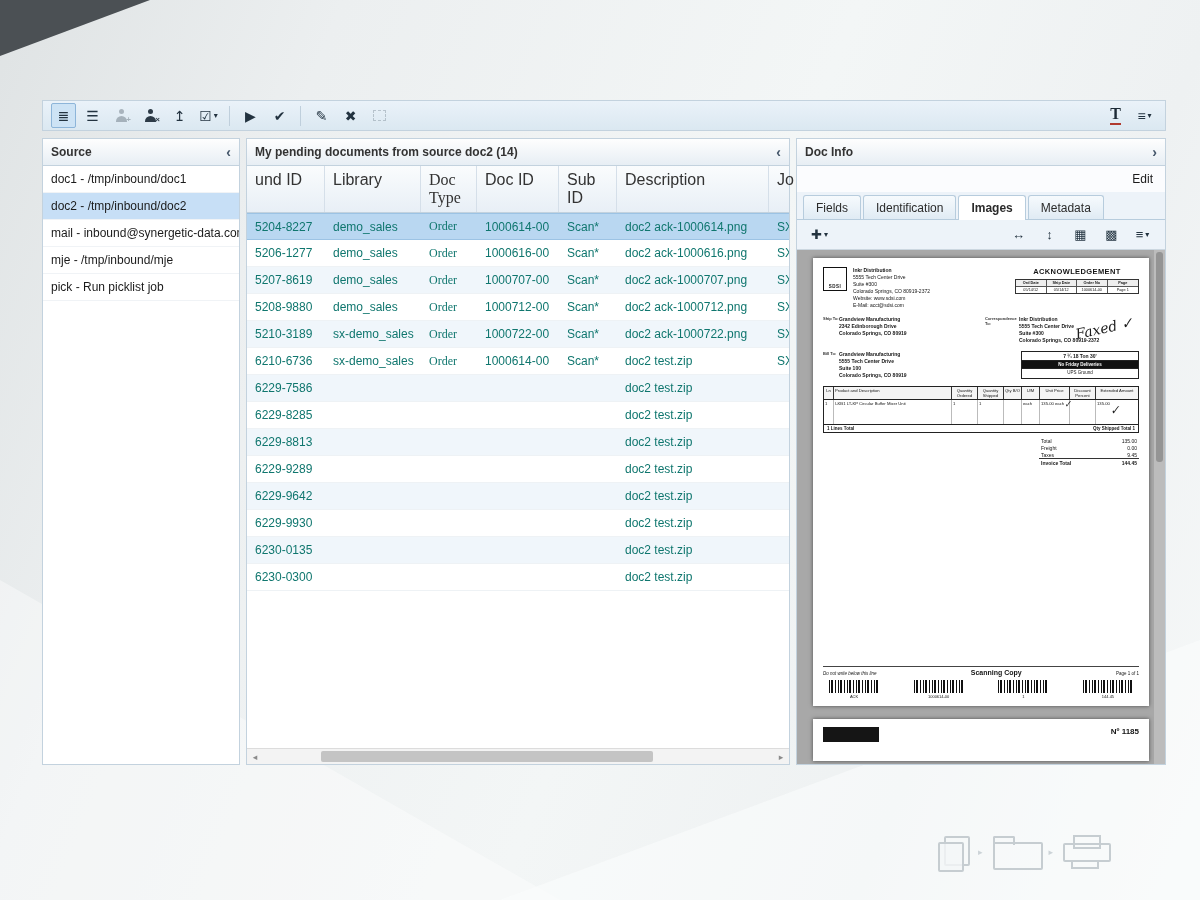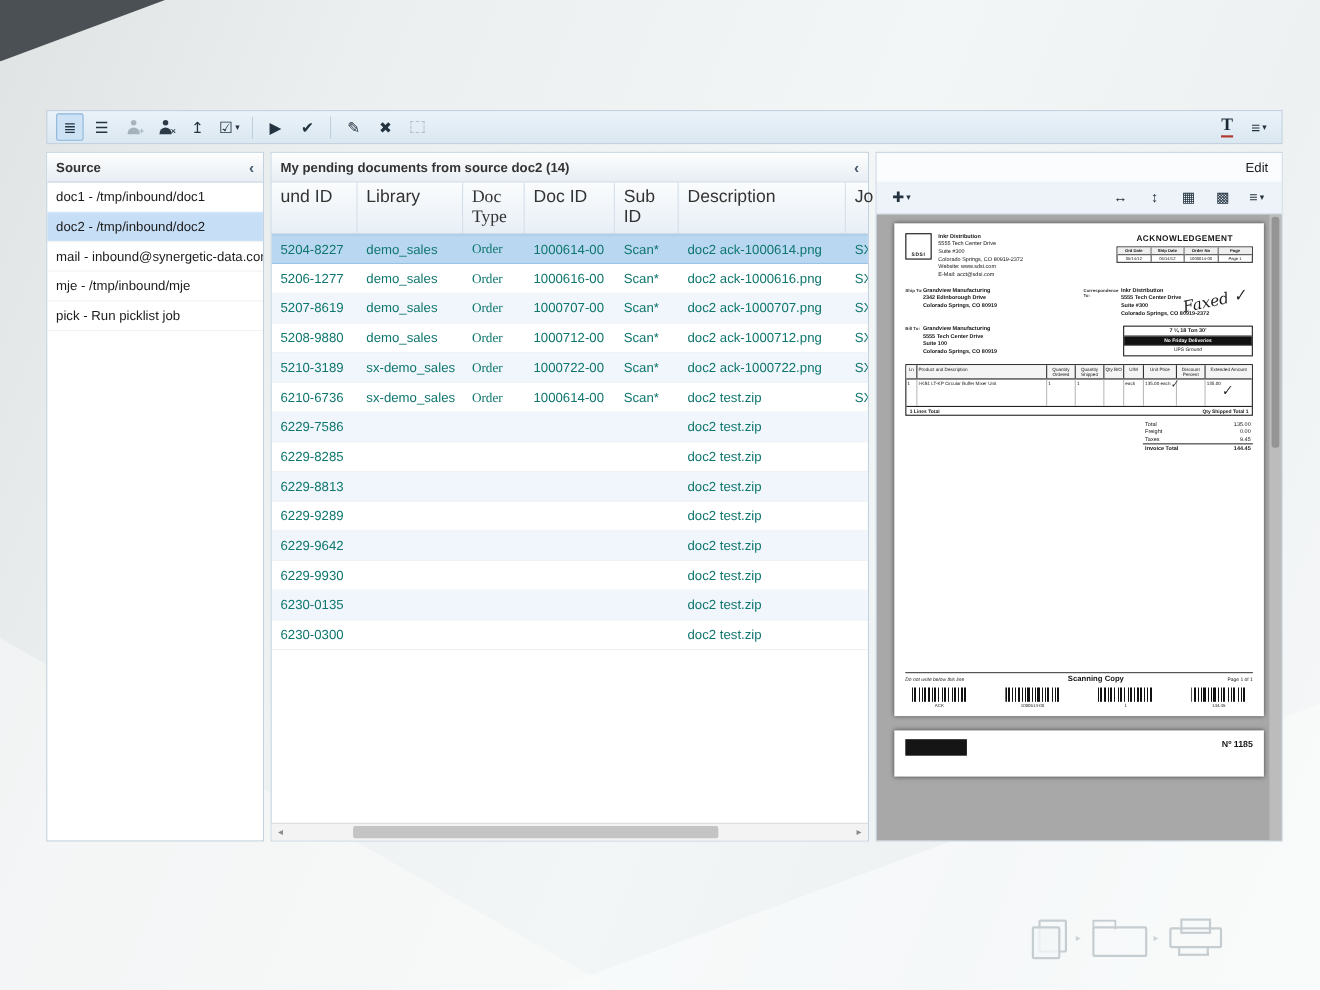"Doc Info" div.phead { html: none -> <div> <span>Doc Info</span> <span>›</span> </div> }
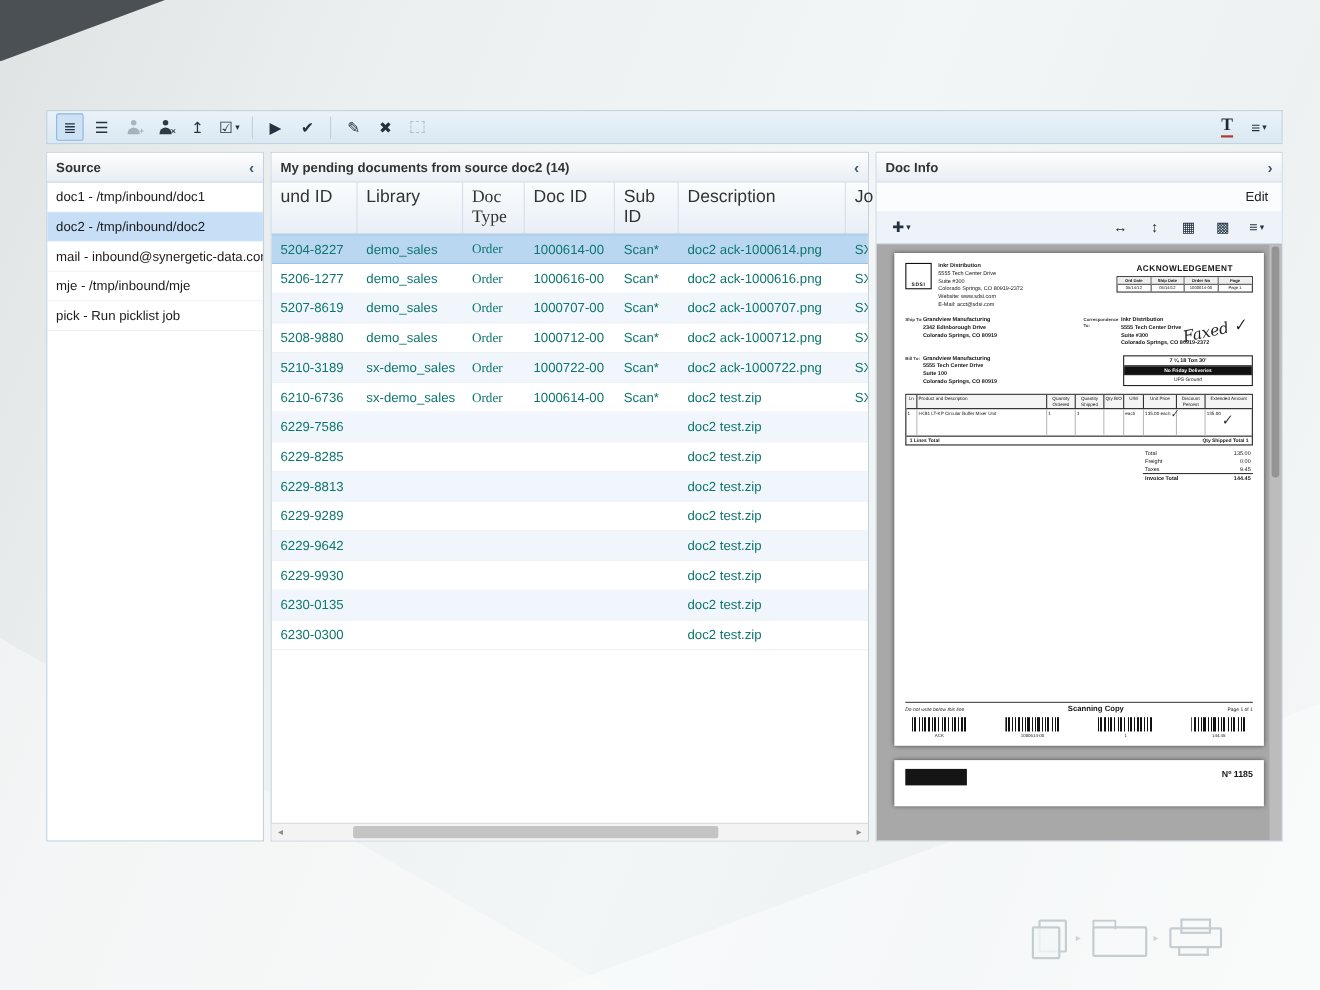"Fields" div.tabs { html: none -> <div> <div>Fields</div> <div>Identification</div> <div>Images</div> <div>Metadata</div> </div> }
